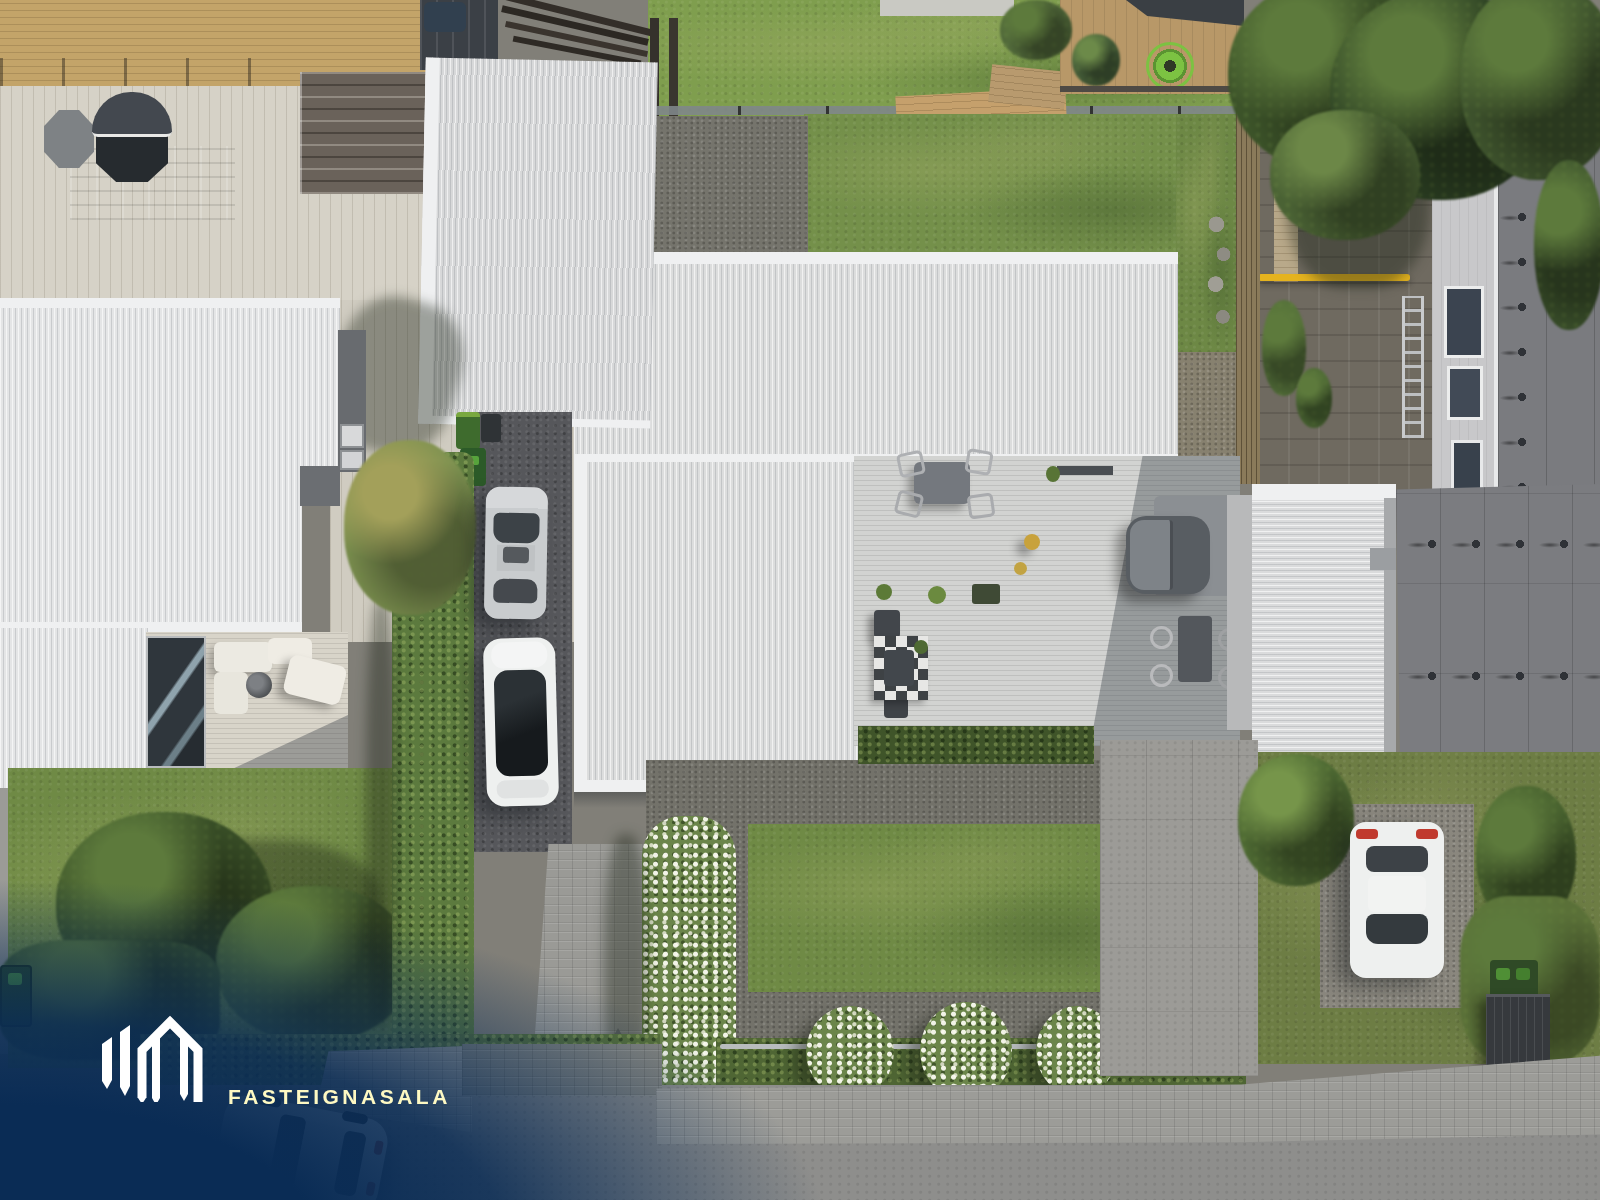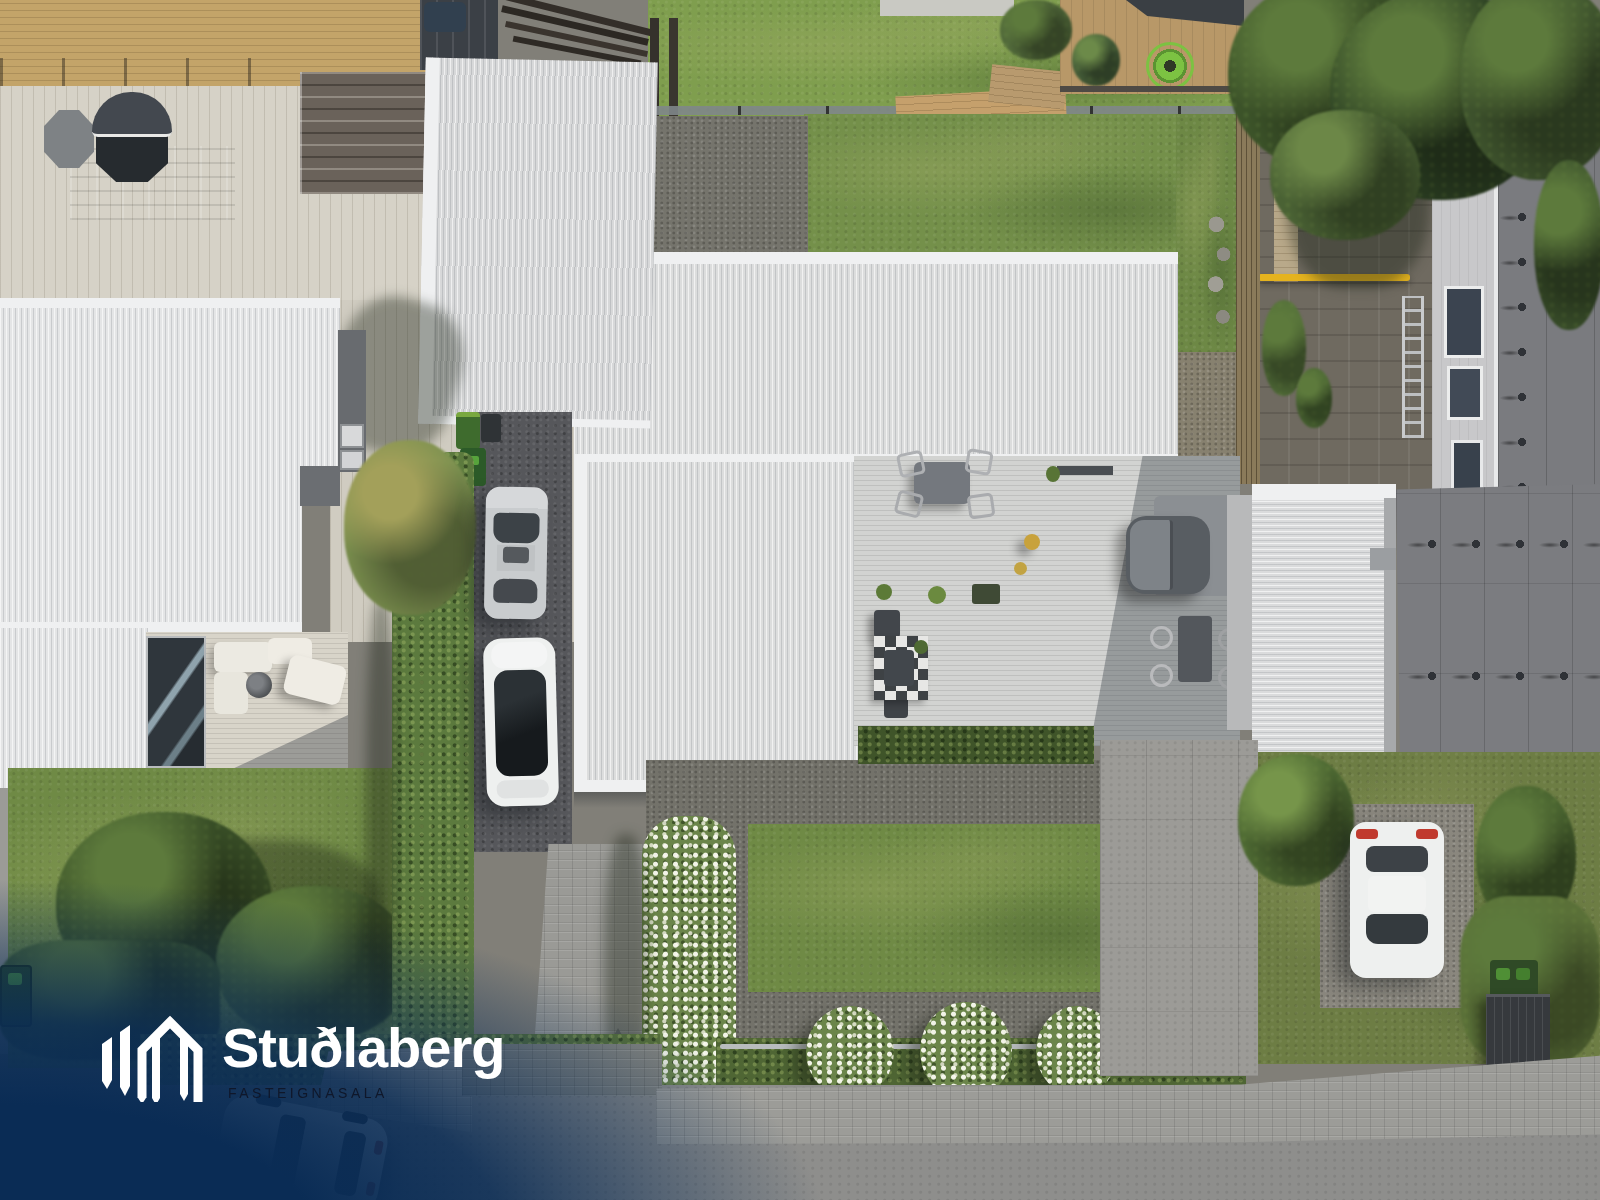"Stuðlaberg" div.a { html: <div>Stuðlaberg</div> -> none }
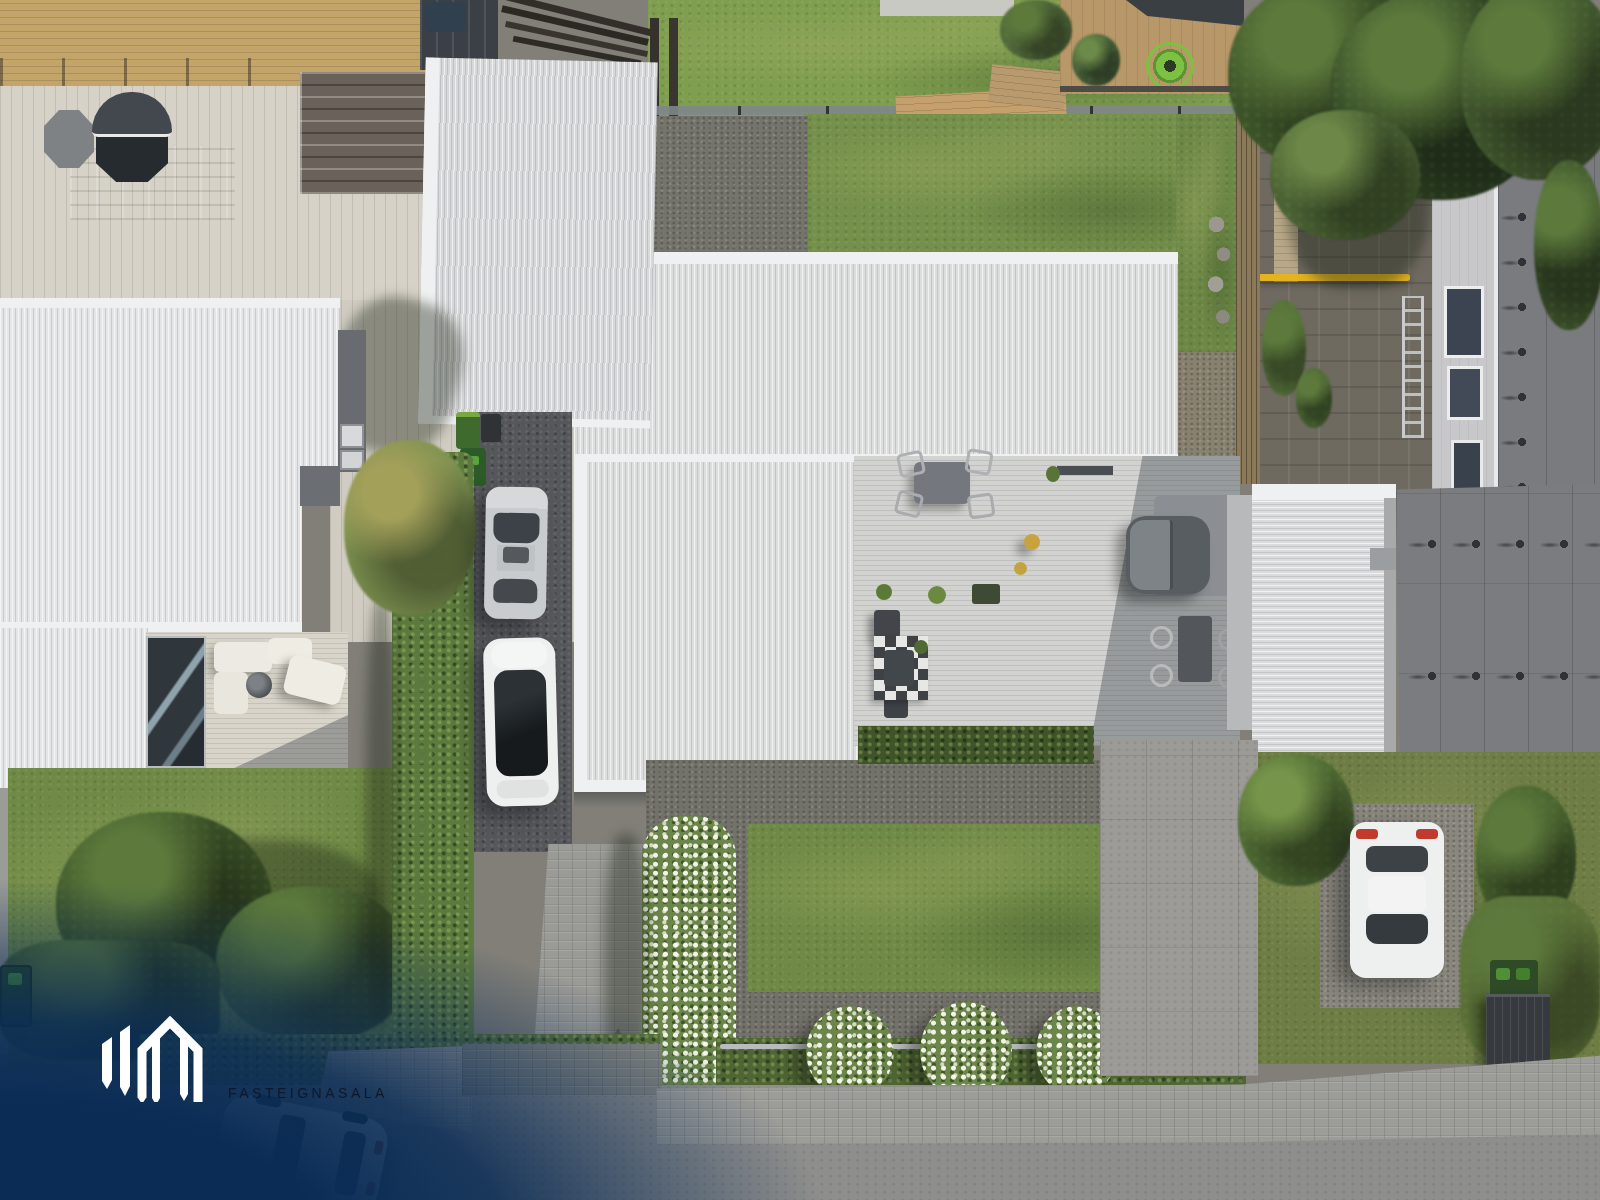"FASTEIGNASALA" .tagline { color: #0f172a -> #fef9c3; font-size: 14px -> 21px; font-weight: 400 -> 700 }
